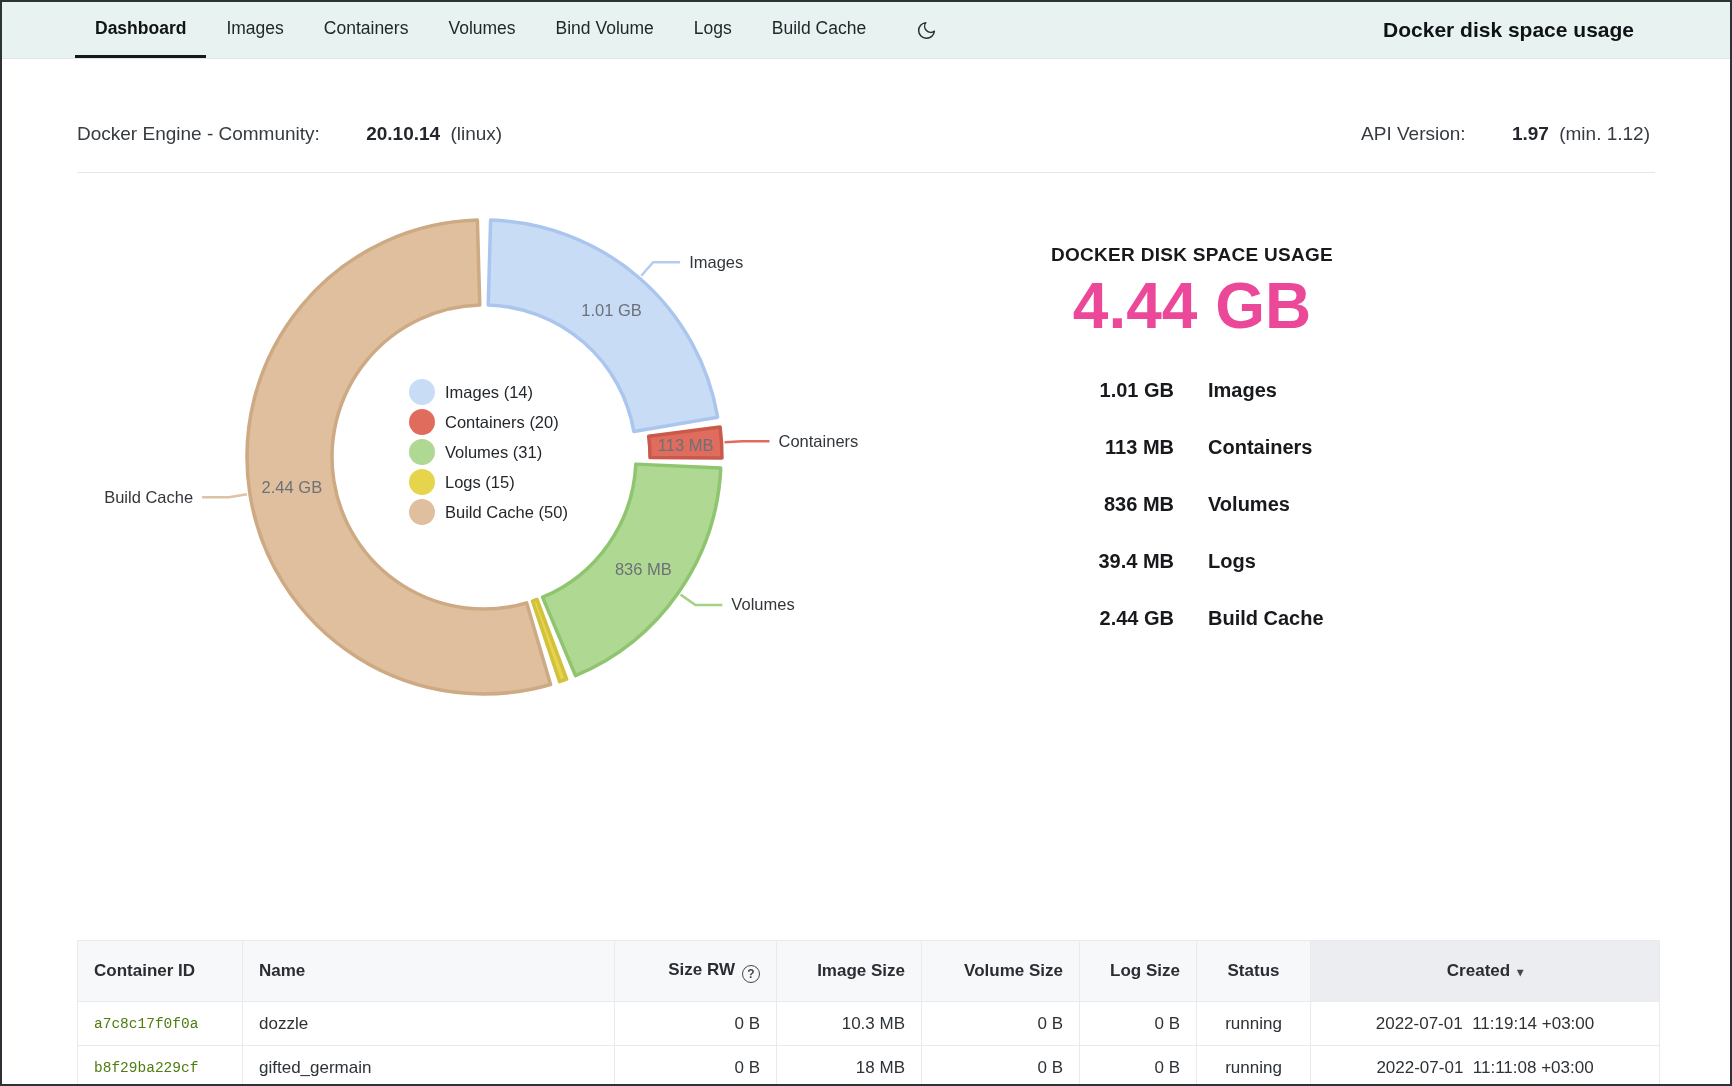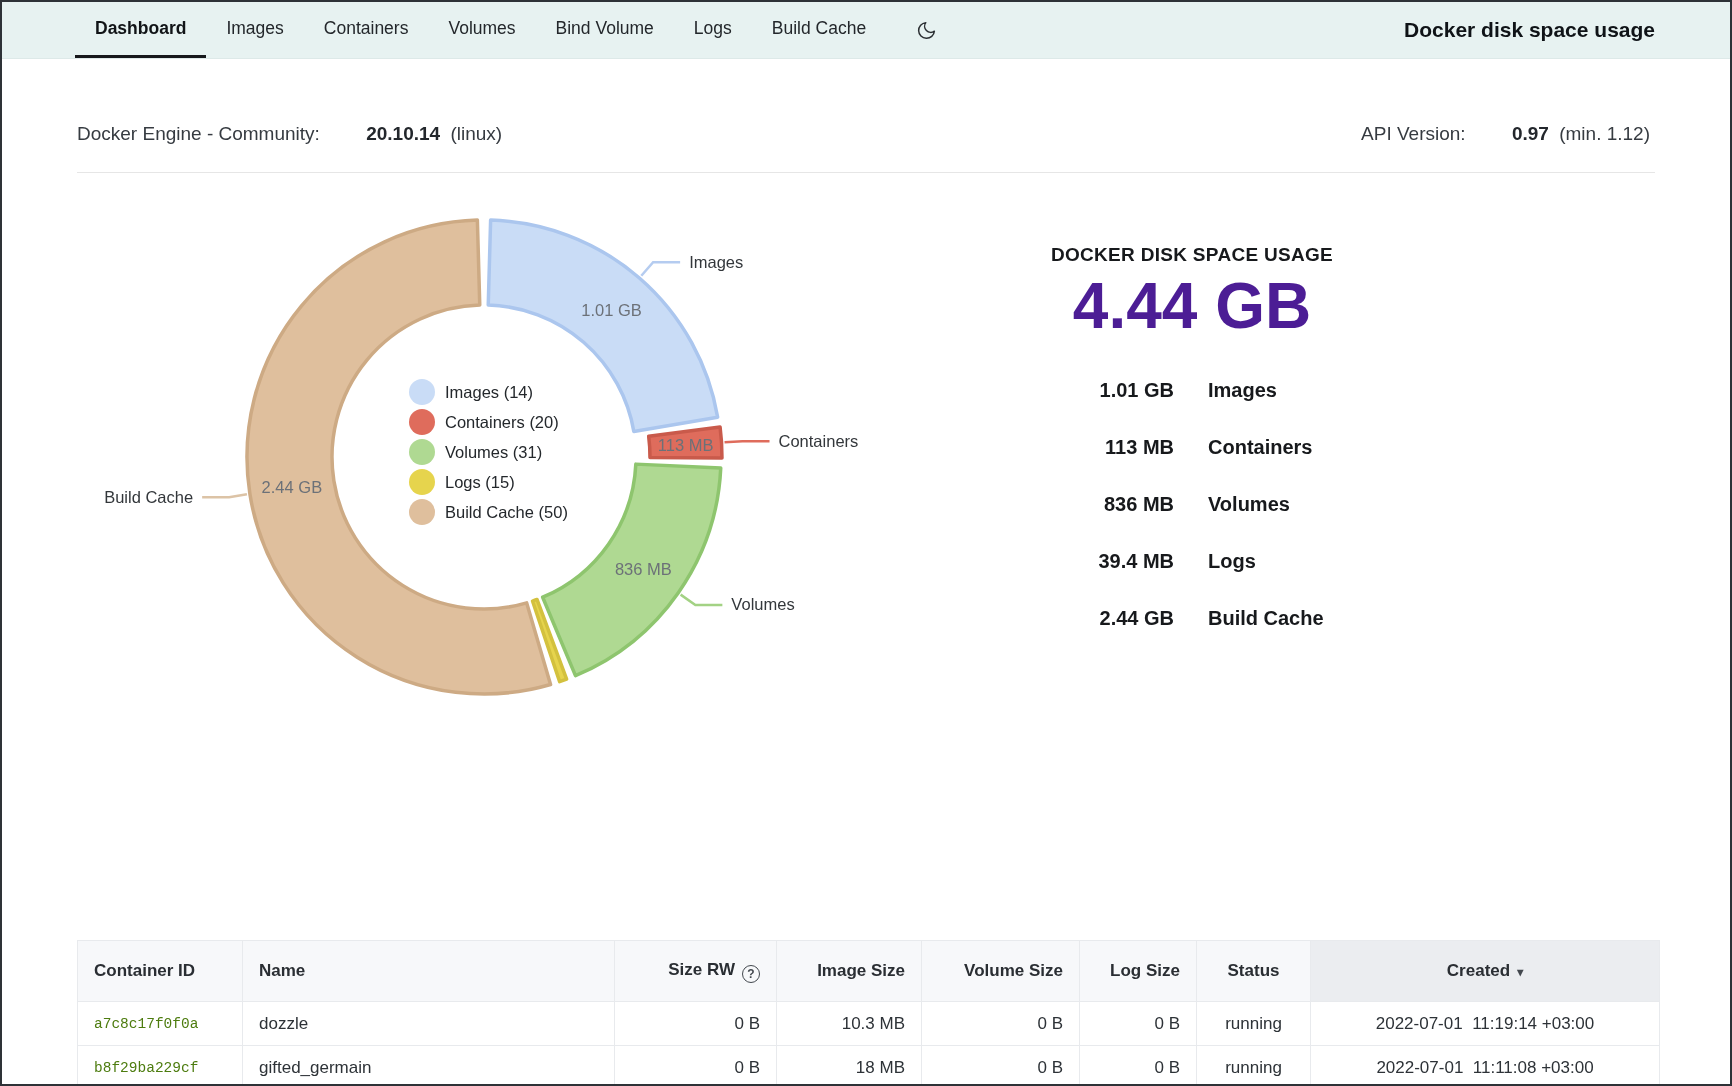"Dashboard" .nav { padding: 0 75px 0 73px -> 0 96px 0 73px }
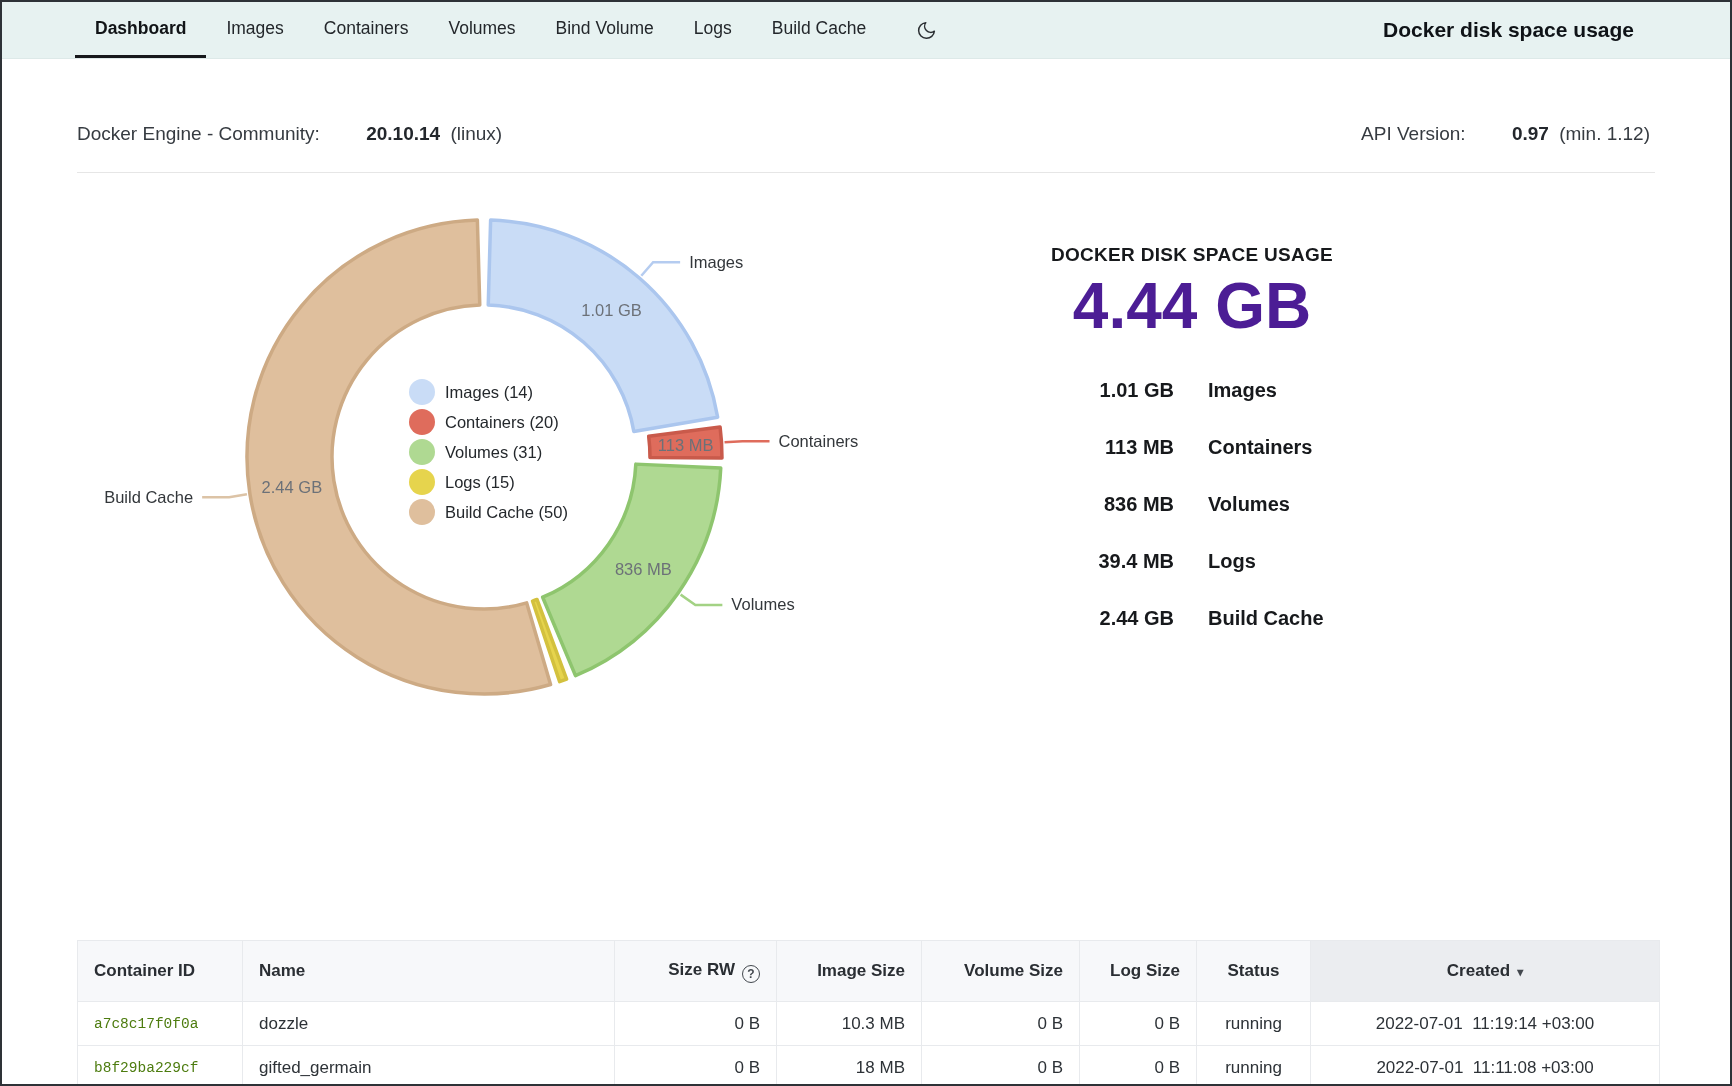"0.97" span.bold { text: 0.97 -> 1.97 }
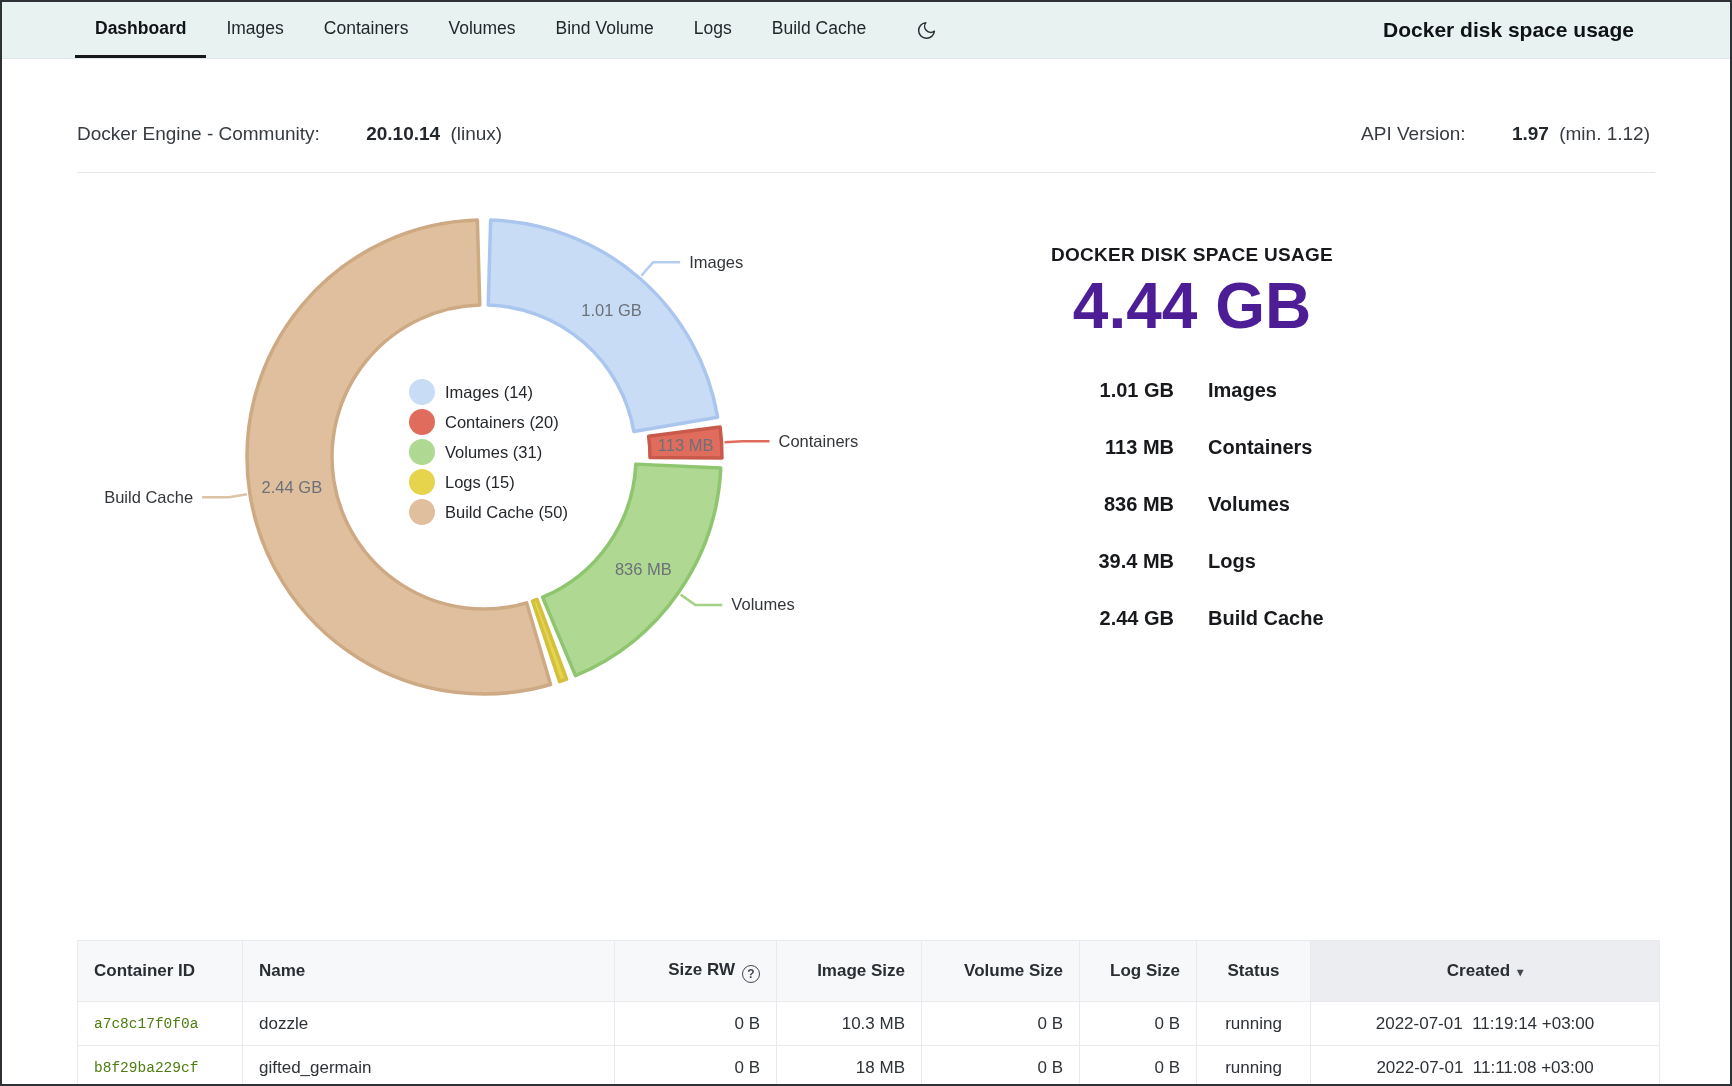"4.44 GB" .summary-total { color: #4c1d95 -> #ec4899 }
